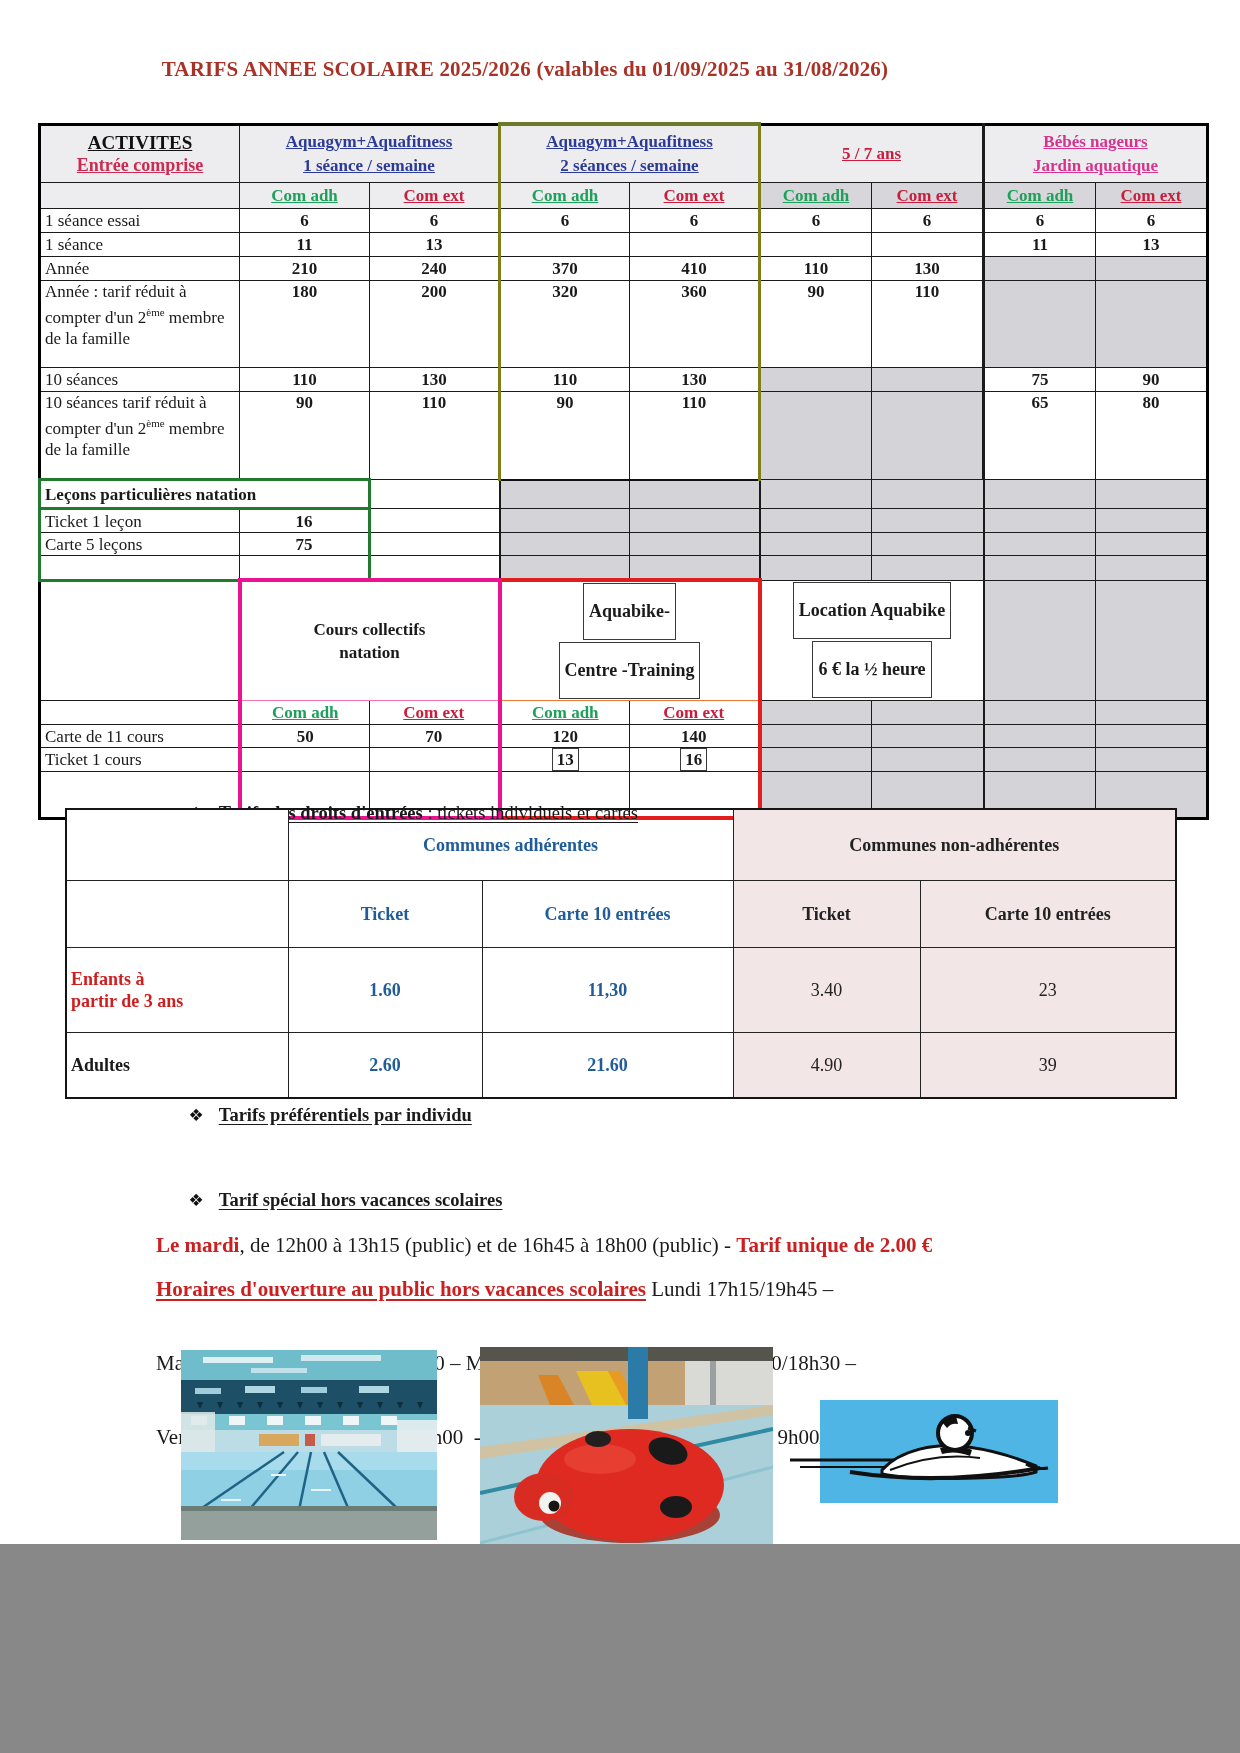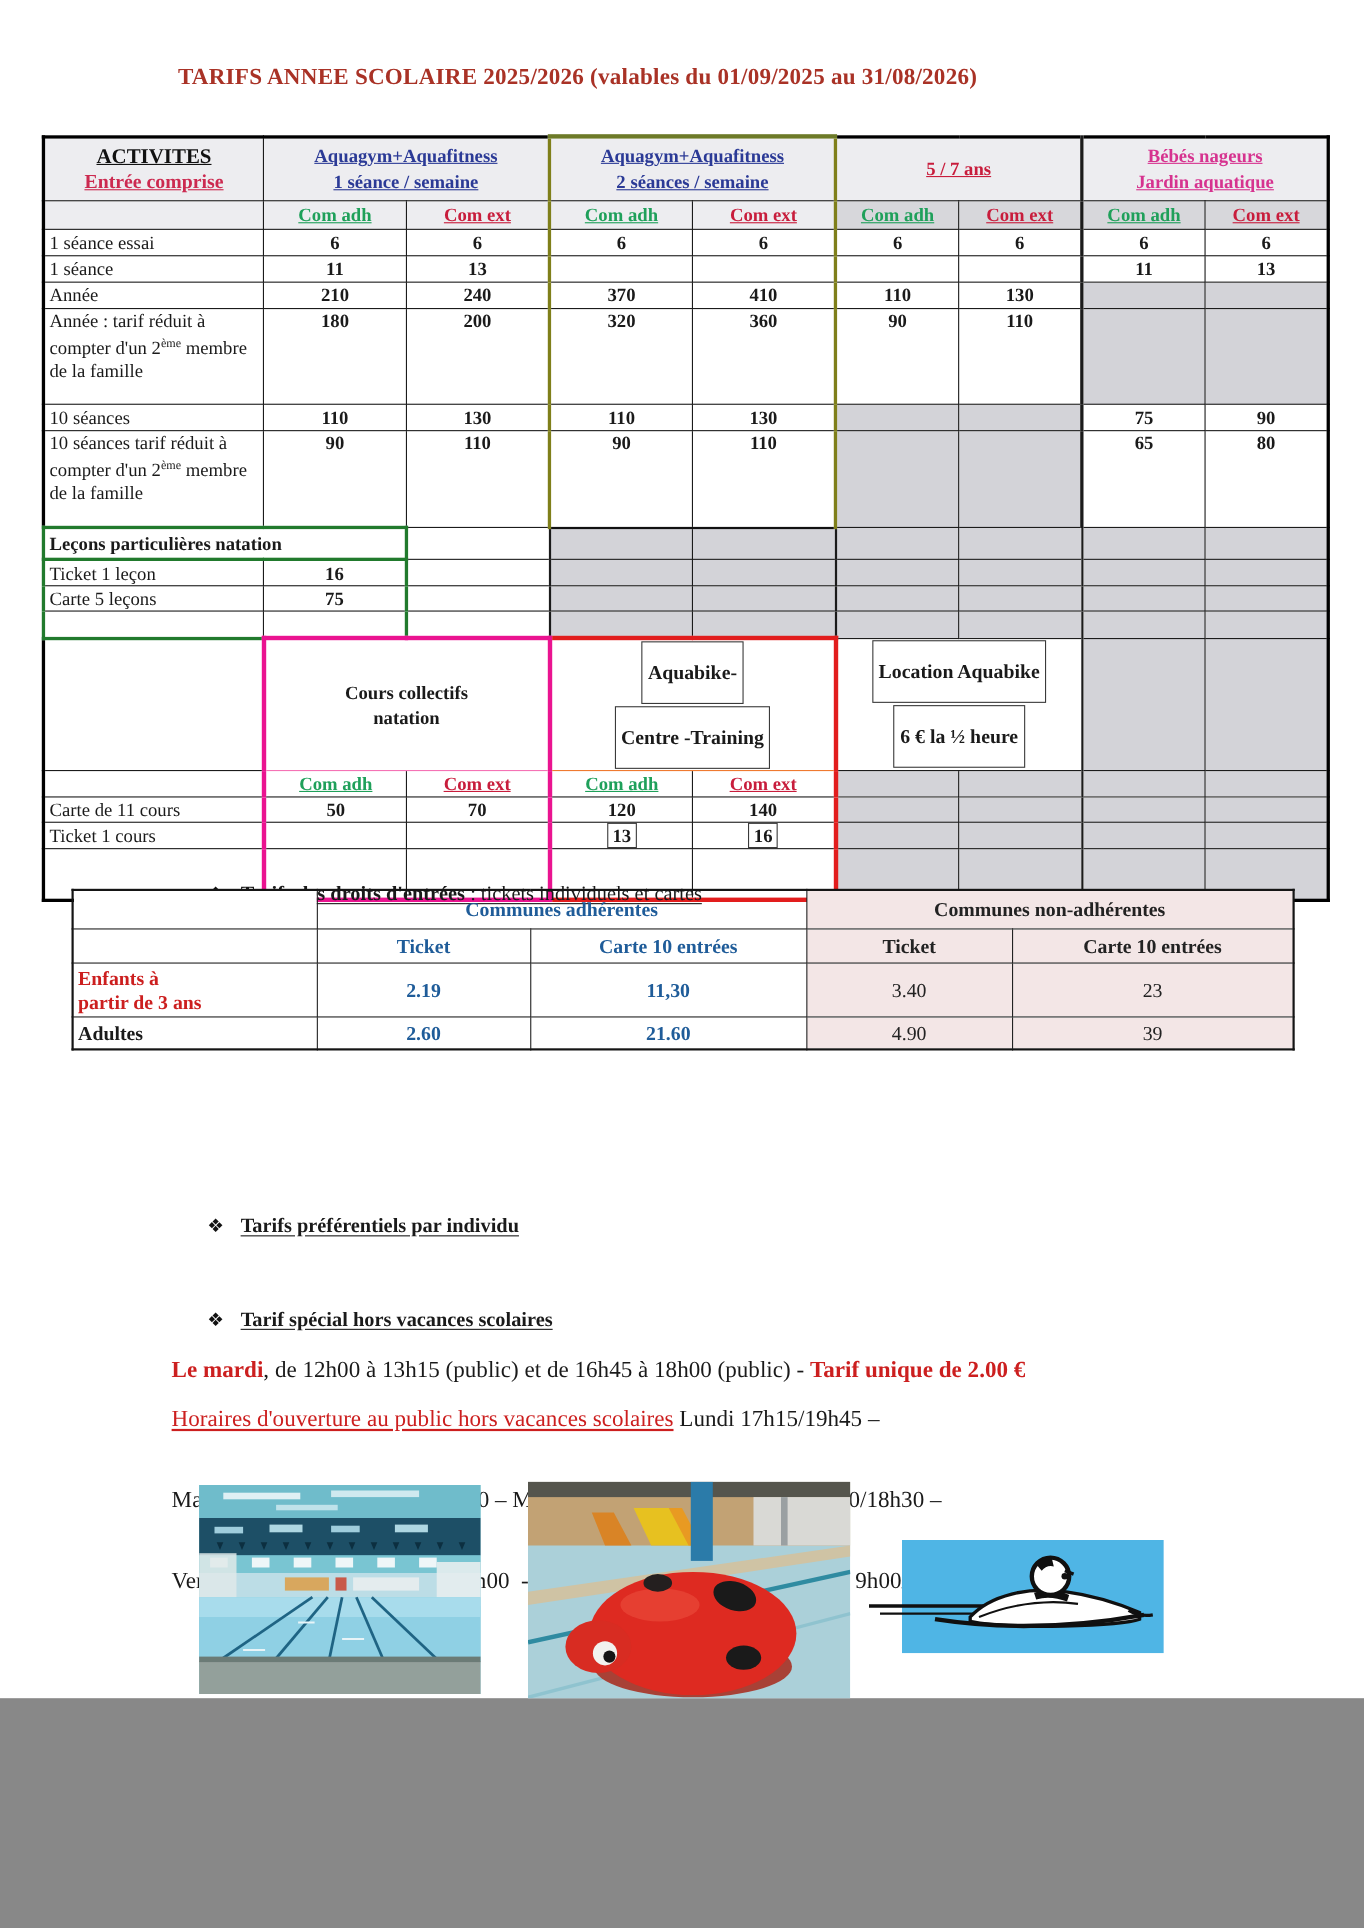"Communes adhérentes" #entry-table td { padding: 0 4px -> 18px 4px }
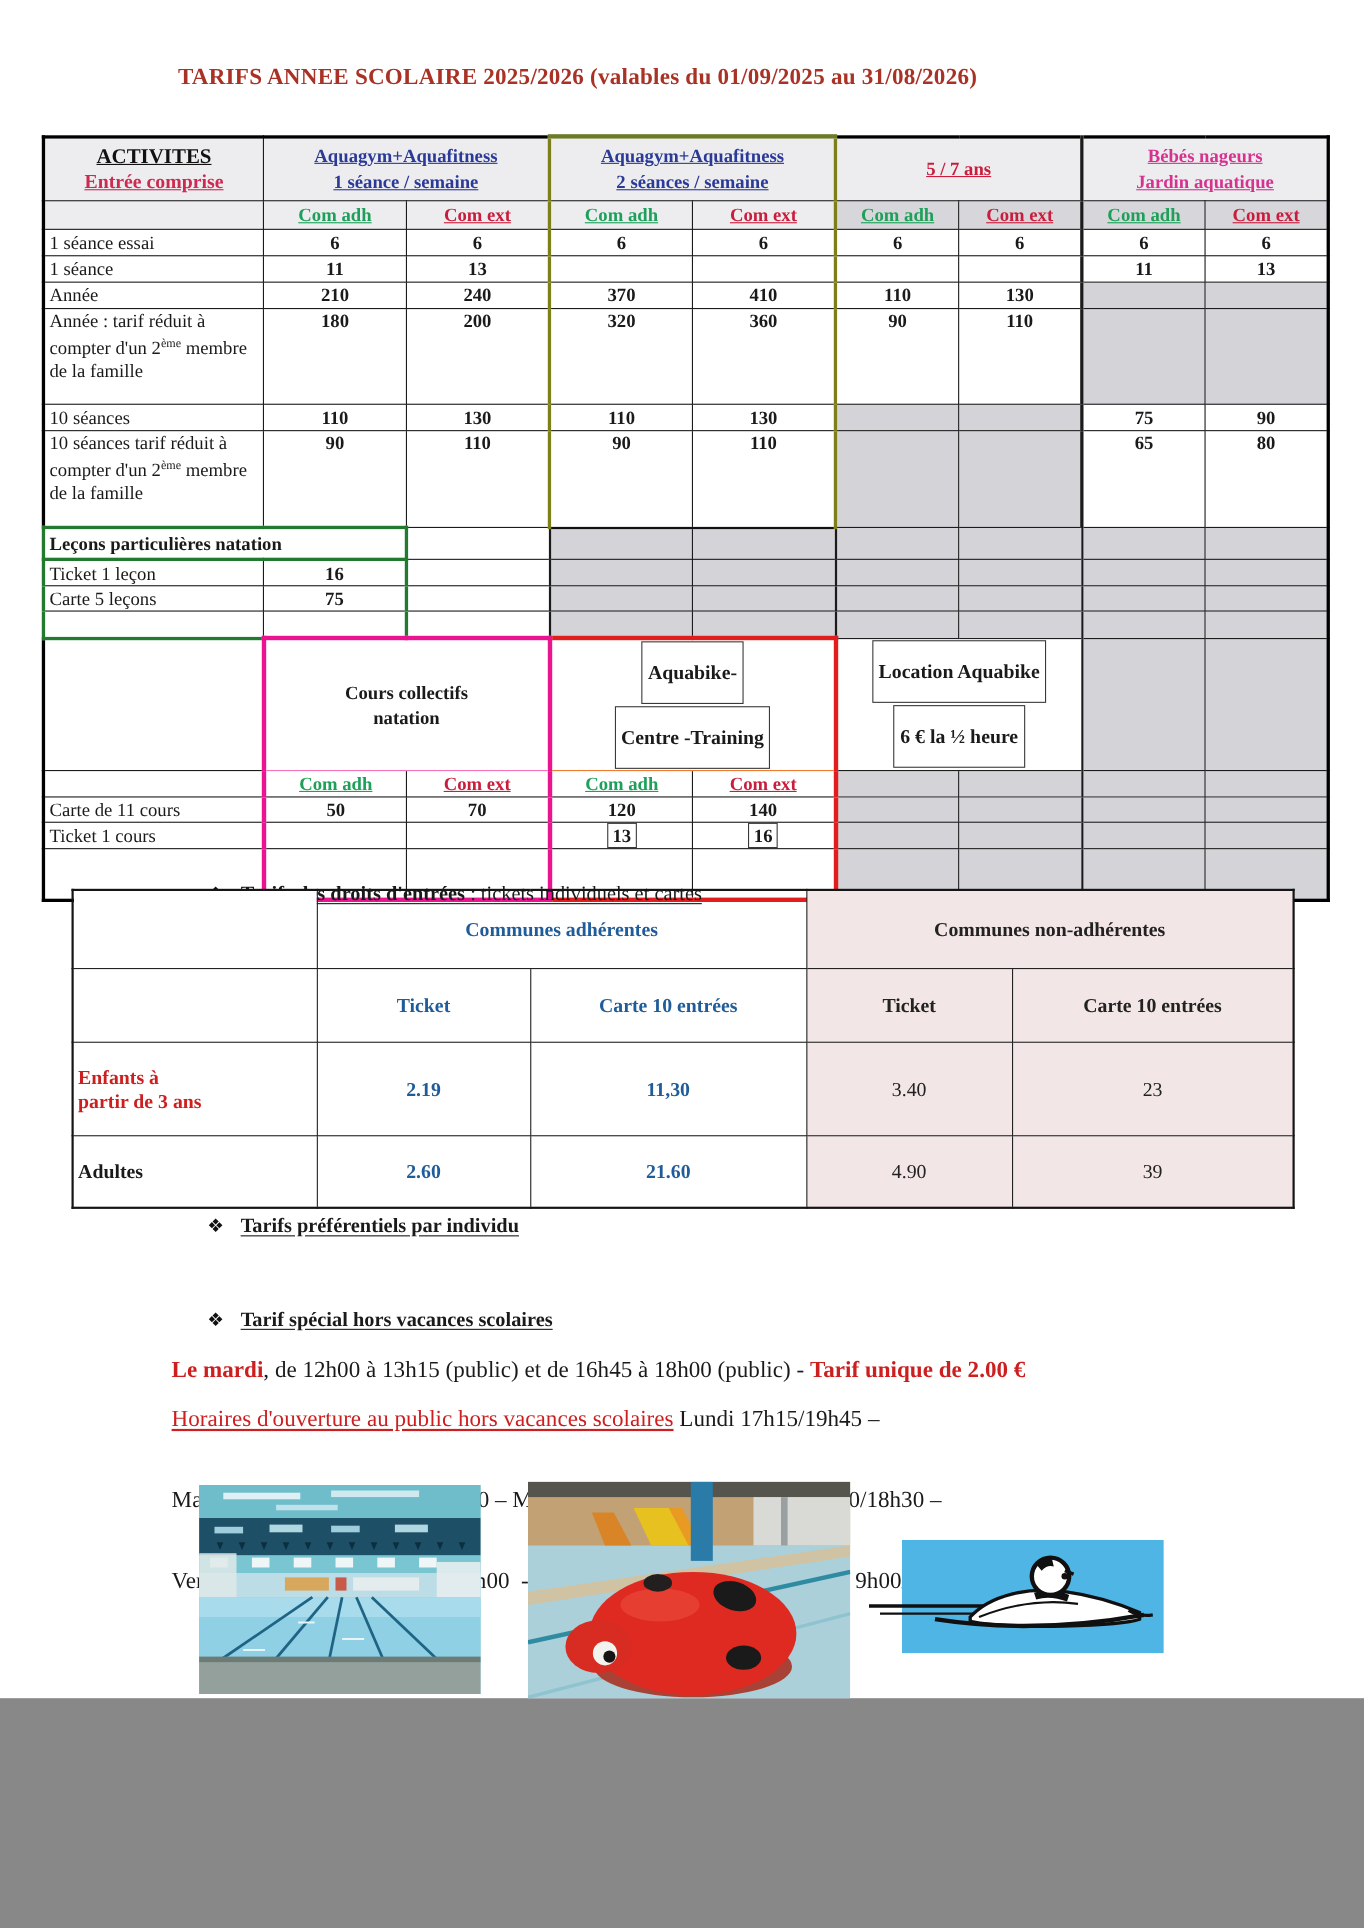"2.19" td.ev { text: 2.19 -> 1.60 }
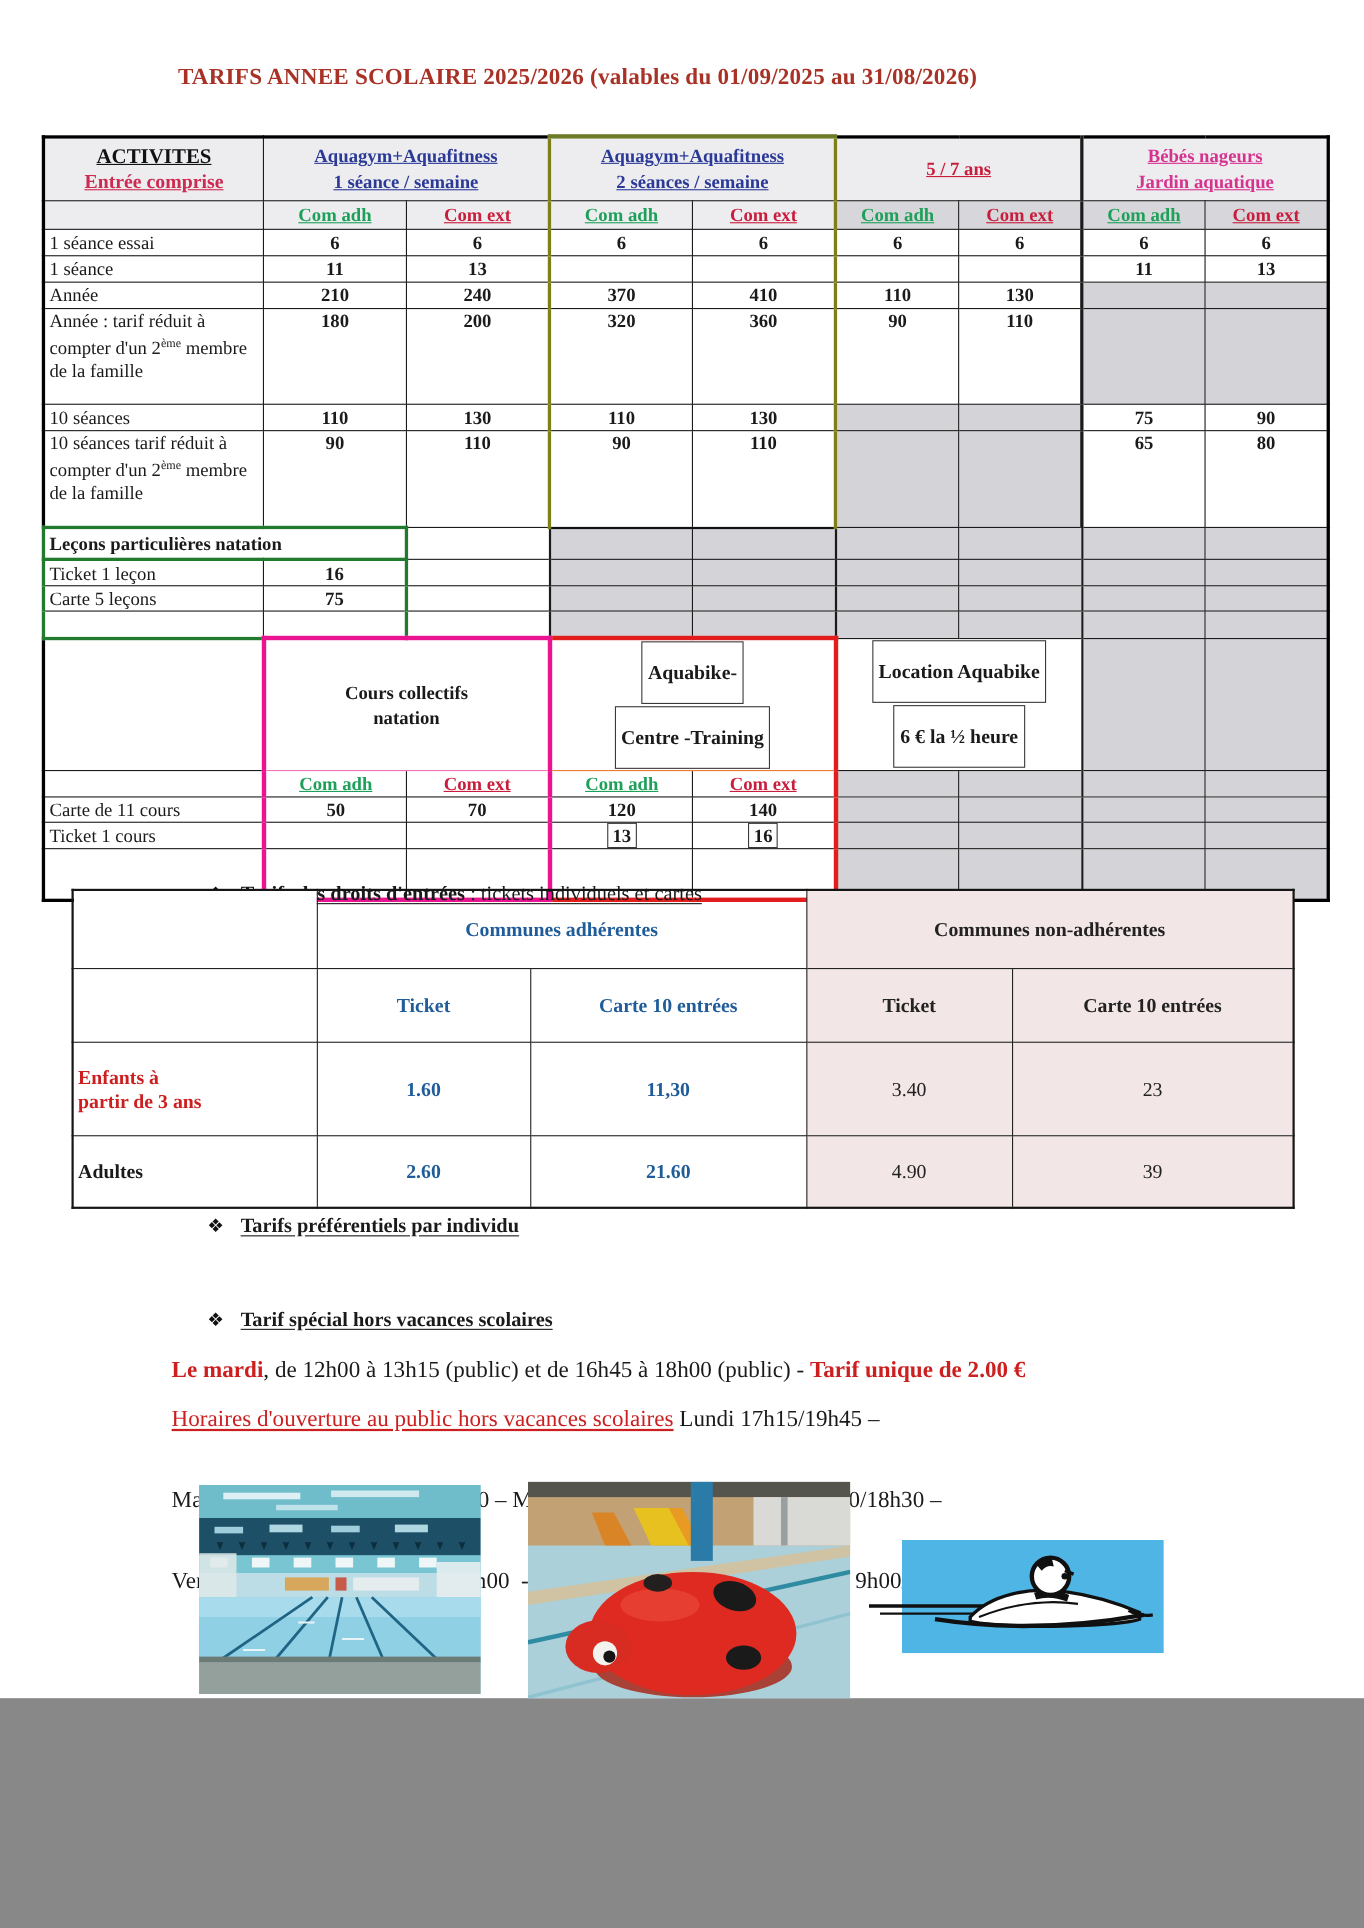"Horaires d'ouverture au public hors" .redBU { font-weight: normal -> bold }
